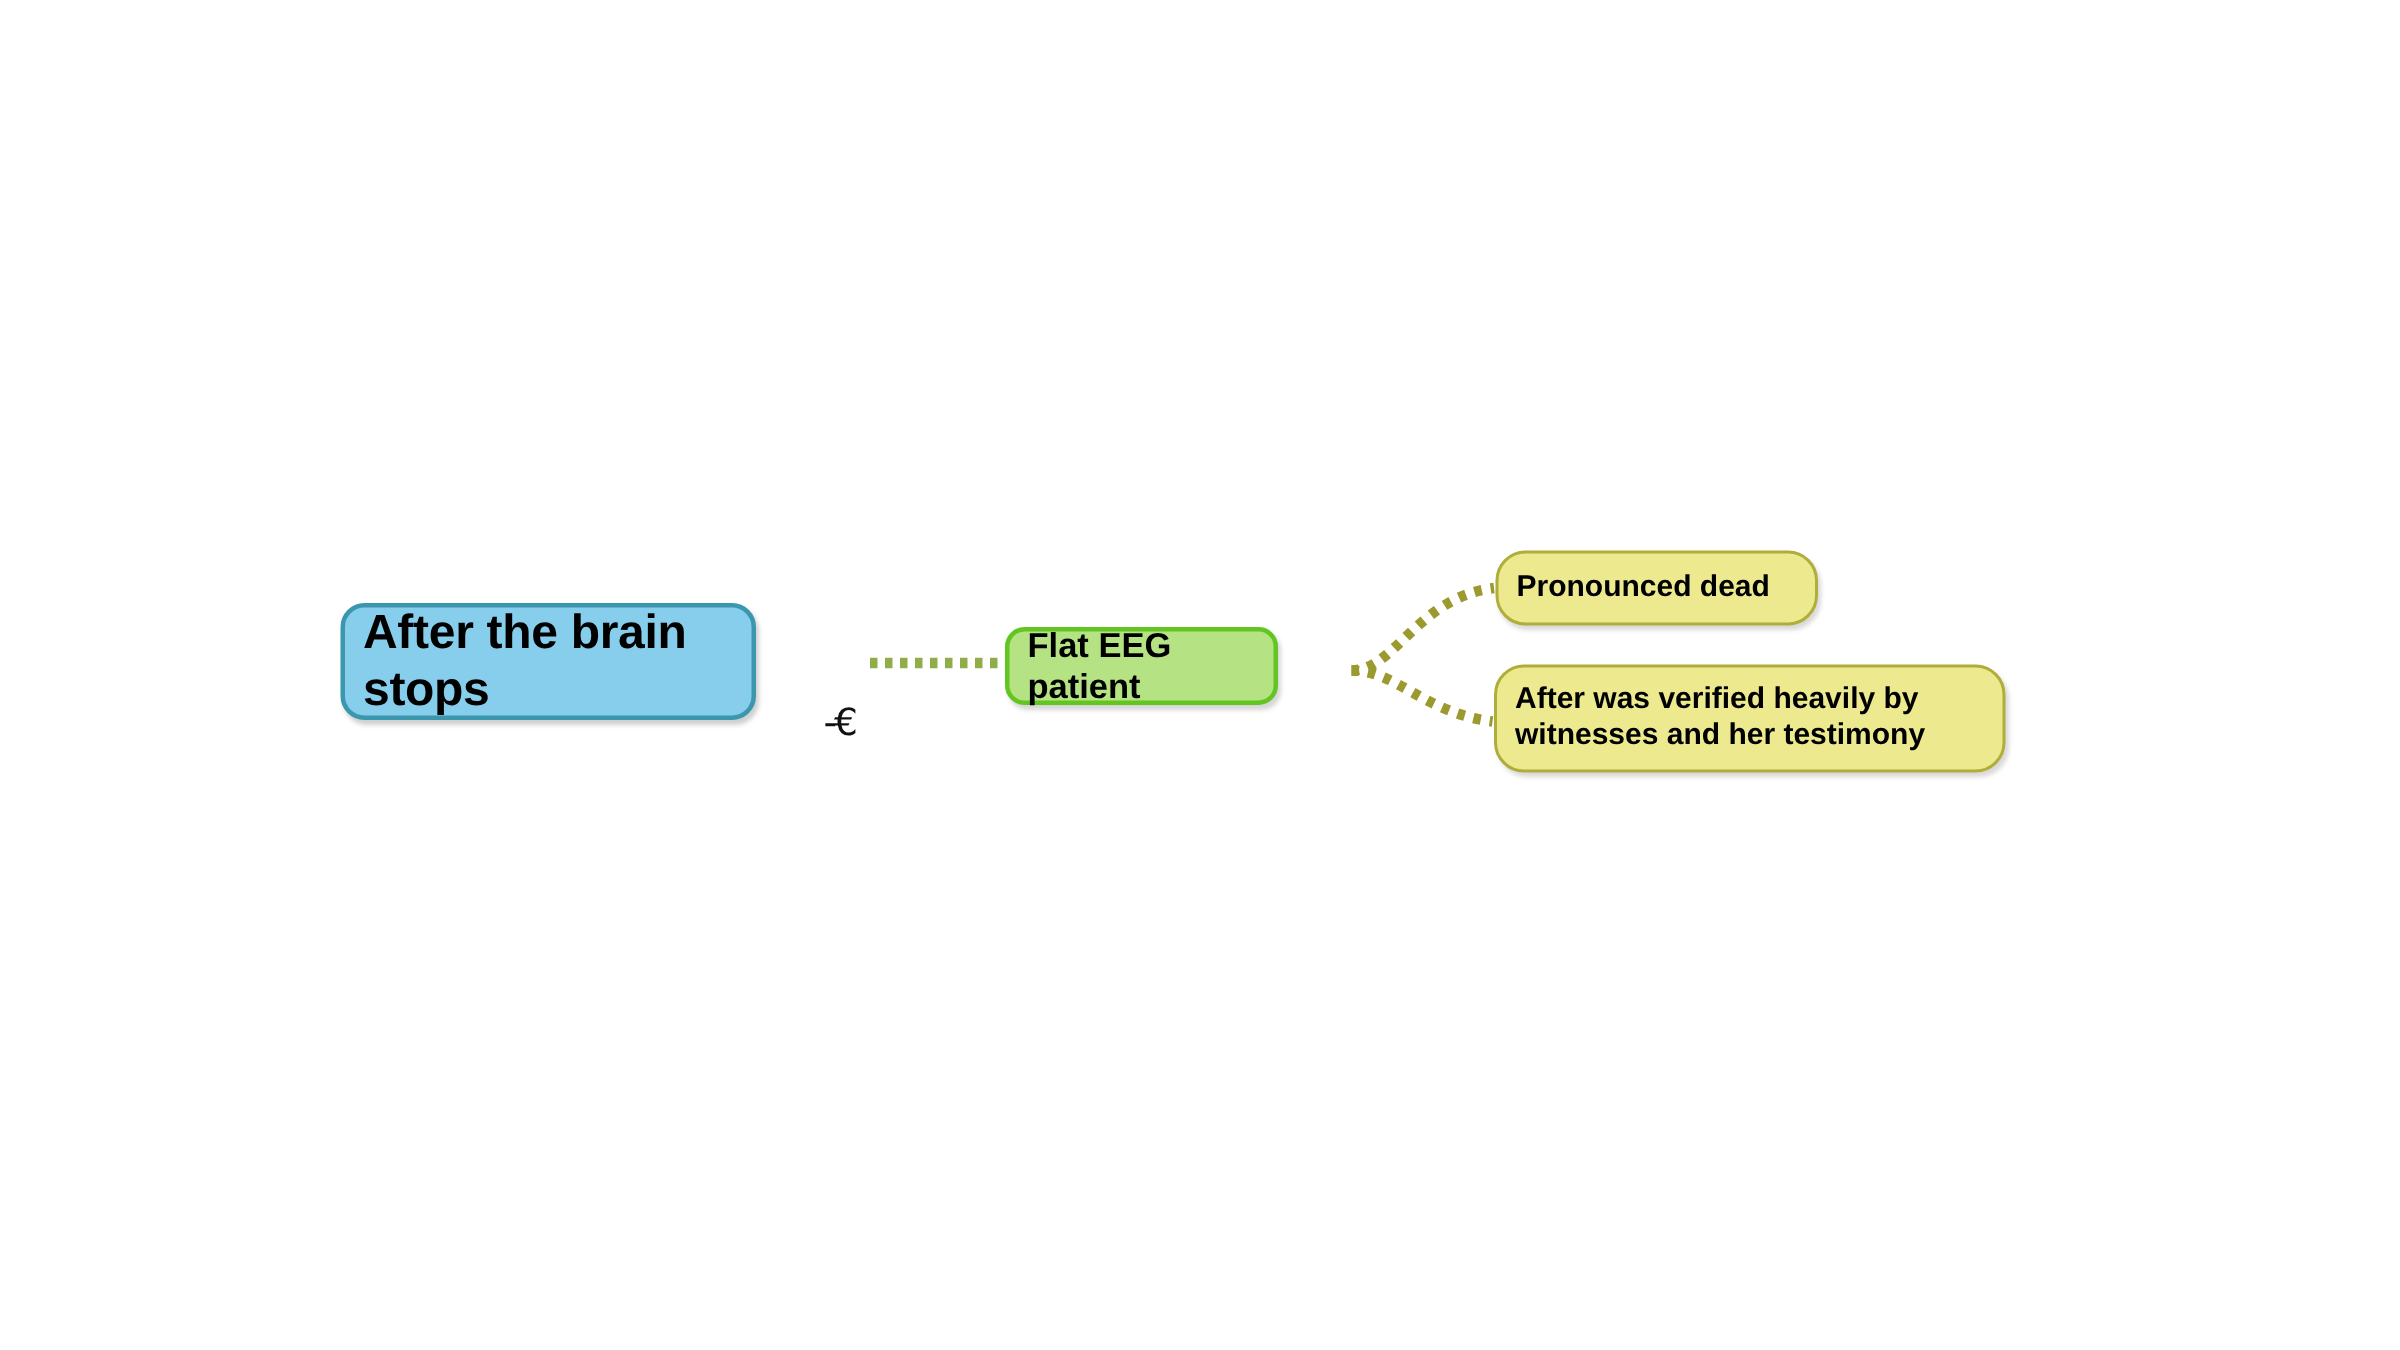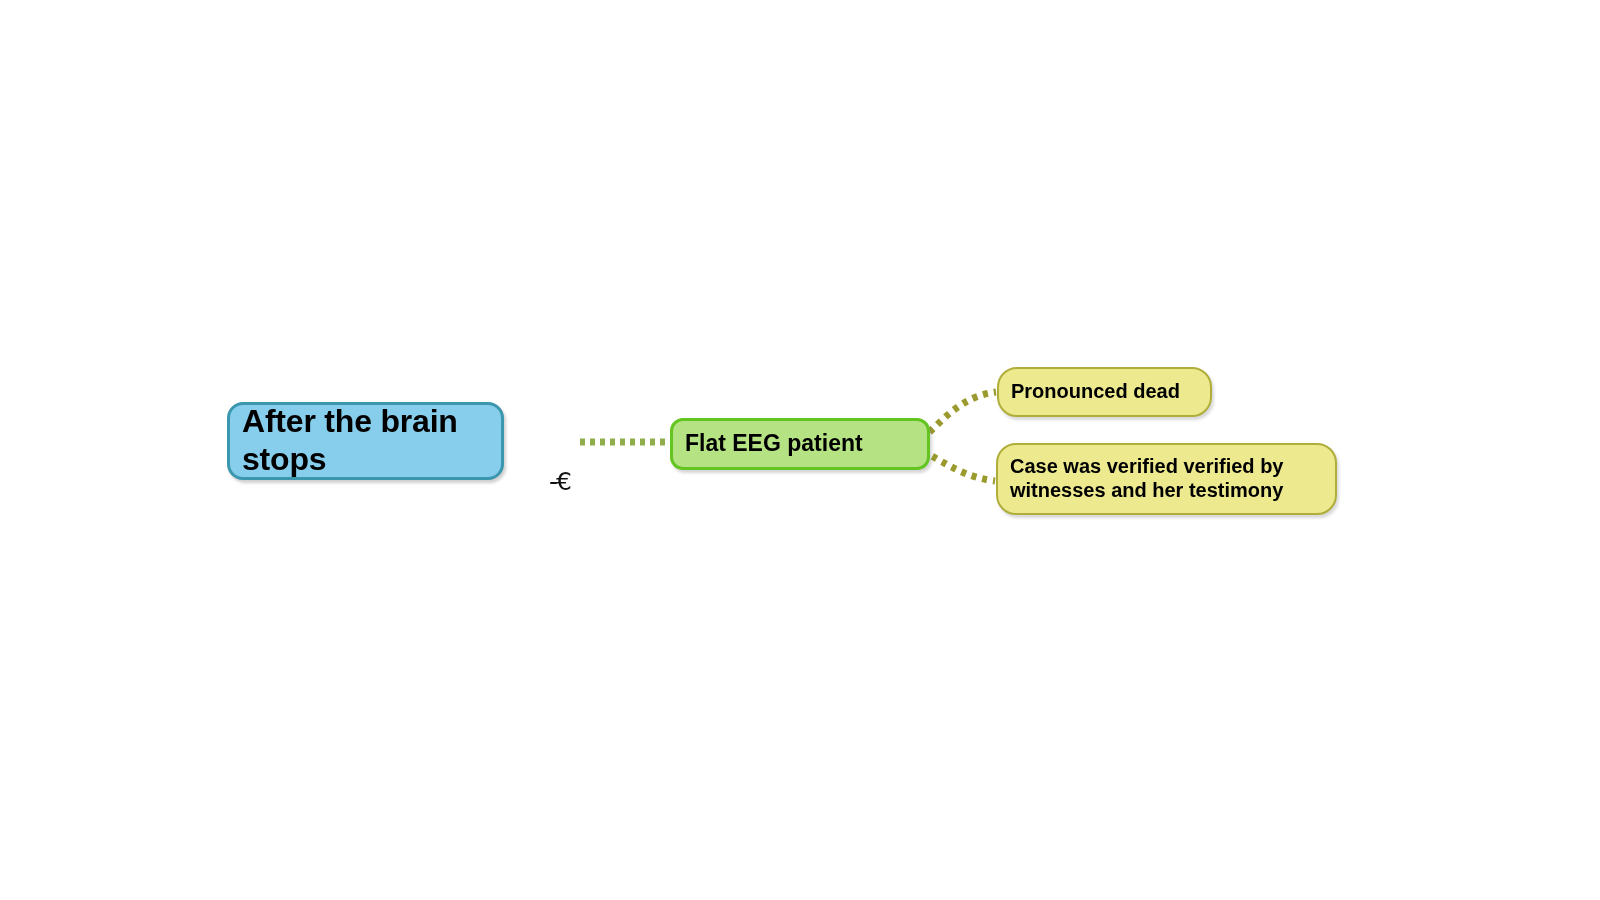"Flat EEG patient" .node-branch { width: 260px -> 182px }
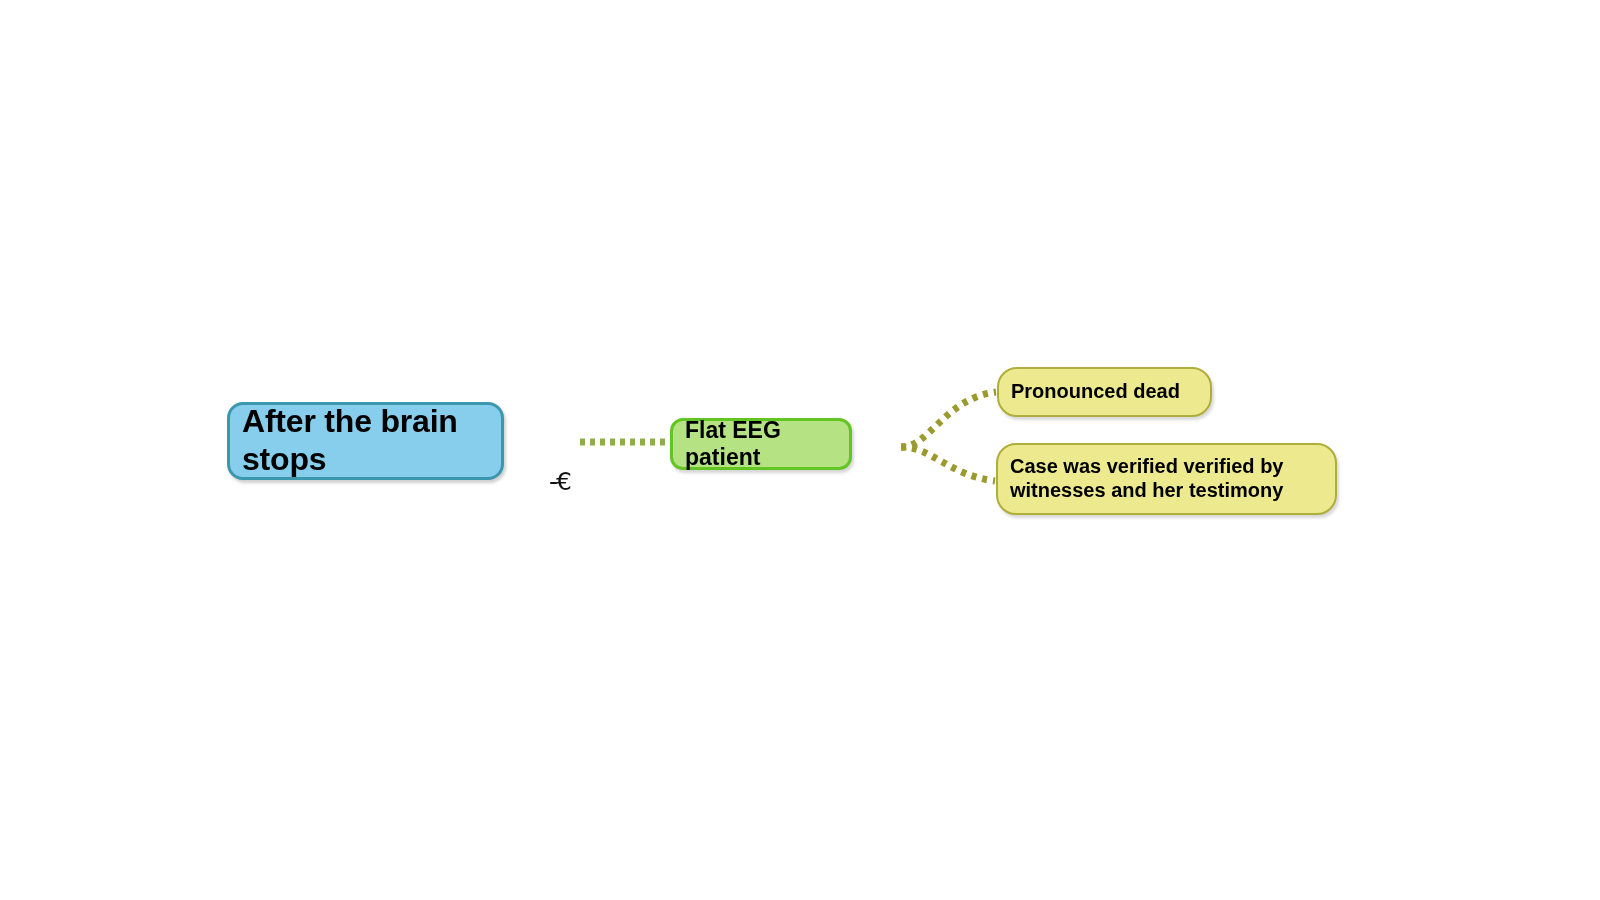"Case was verified verified by" span { text: Case was verified verified -> After was verified heavily }
